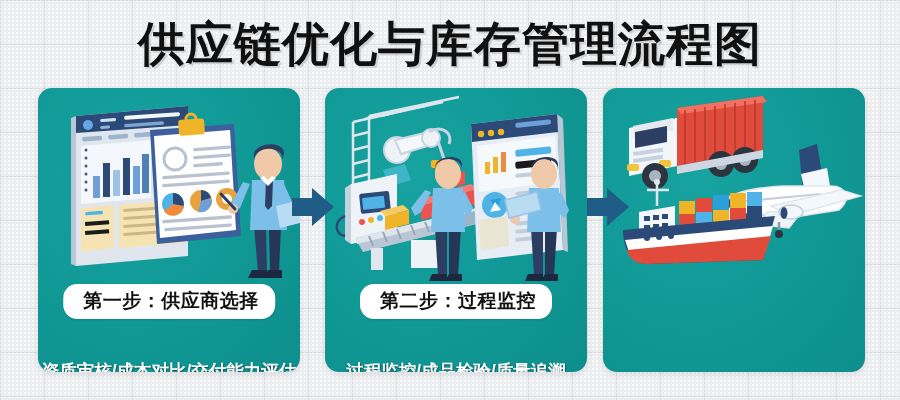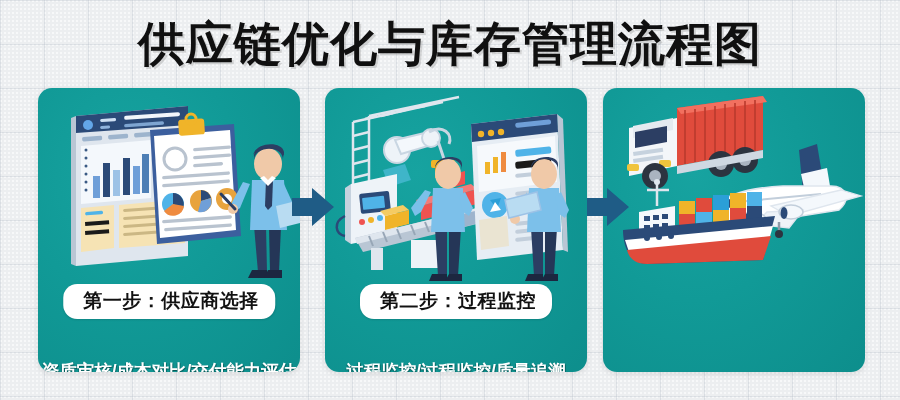"过程监控/过程监控/质量追溯" div.step-sub { text: /过程监控/ -> /成品检验/ }
